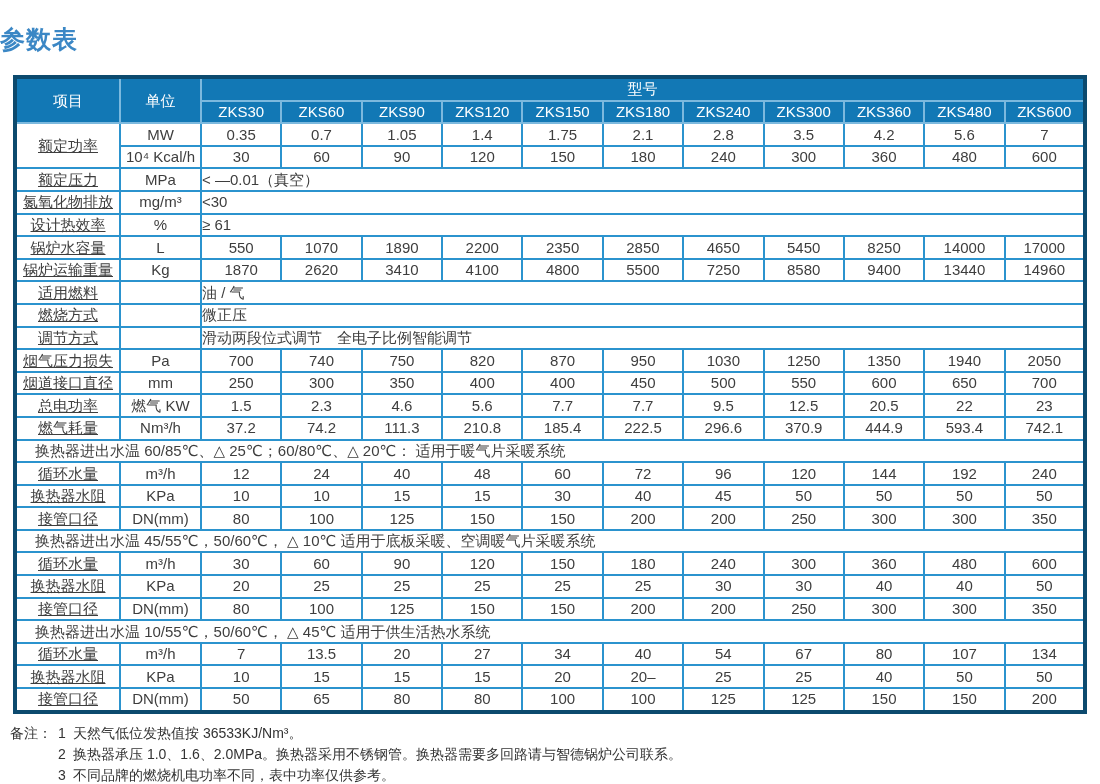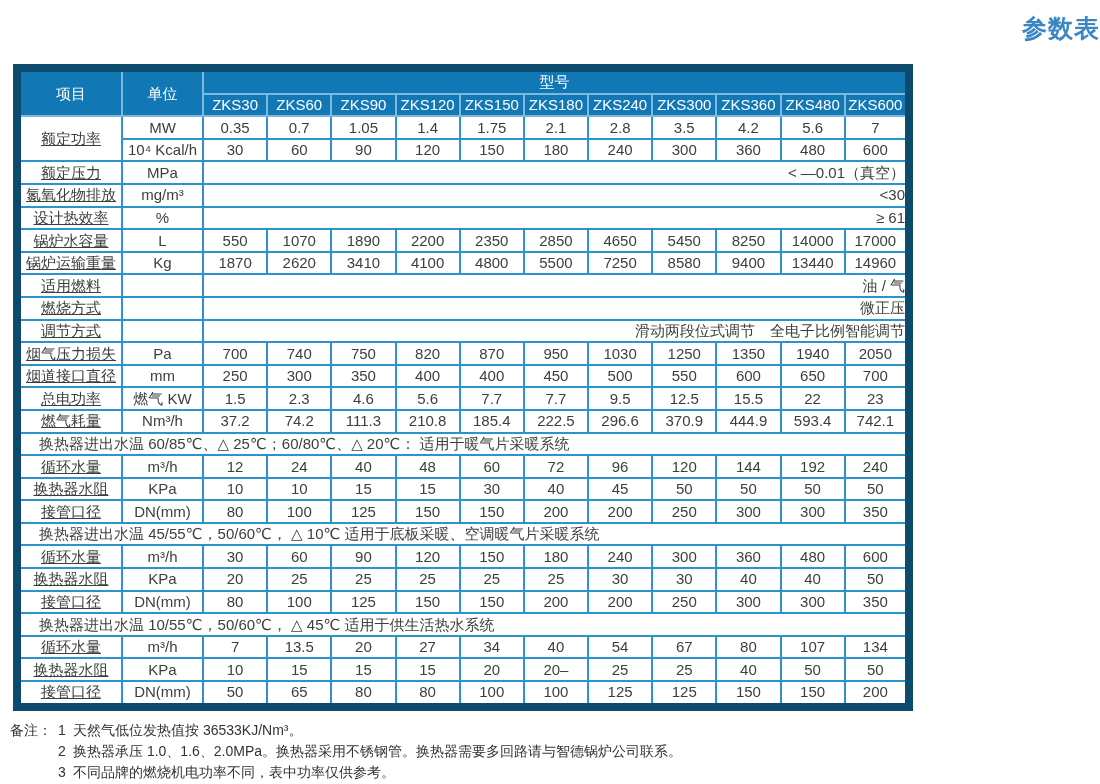"参数表" .title { padding-top: 12px -> 23px; text-align: right -> left }
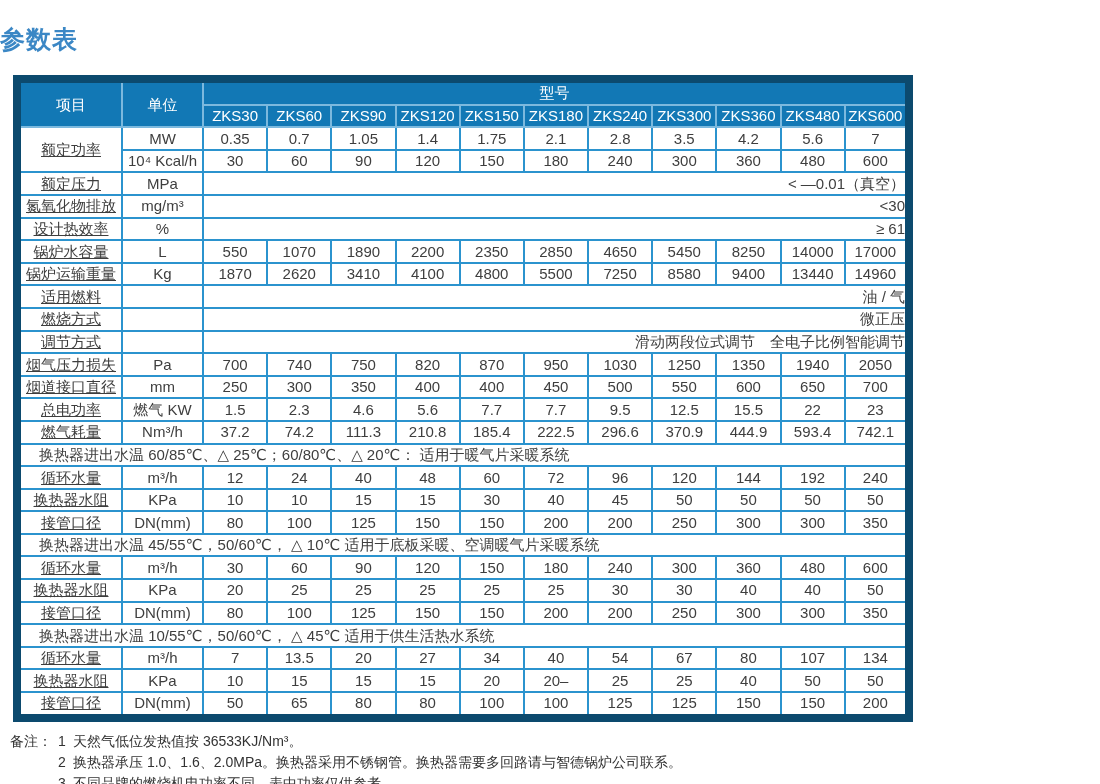"项目" table.spec { border: 8px solid #0c4a6e -> 4px solid #0c4a6e; width: 900px -> 1074px }
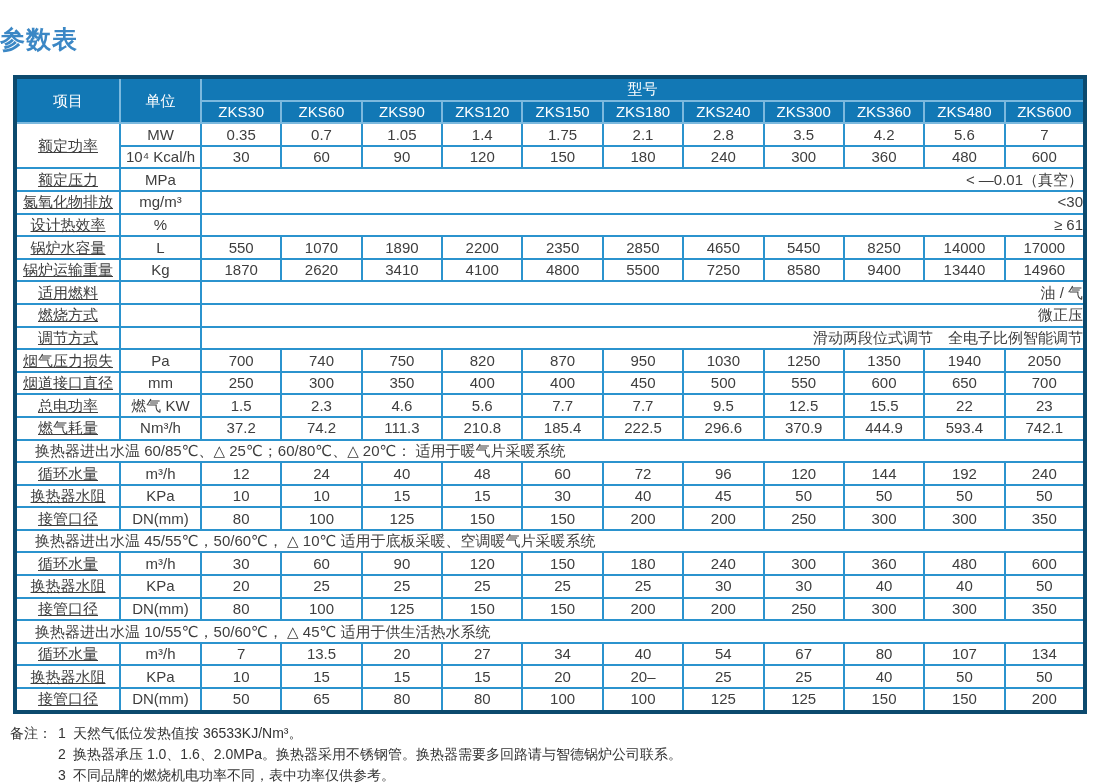"< —0.01（真空）" table.spec td.span-value-cell { text-align: right -> left }
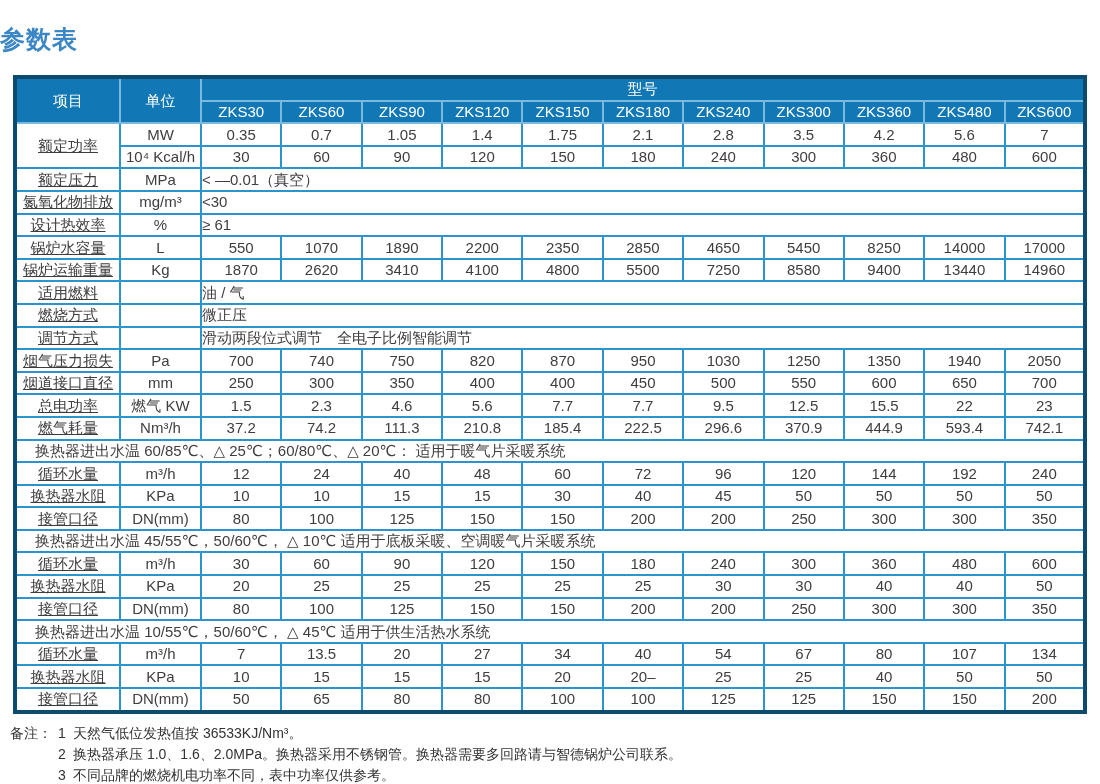"15.5" td { text: 15.5 -> 20.5 }
